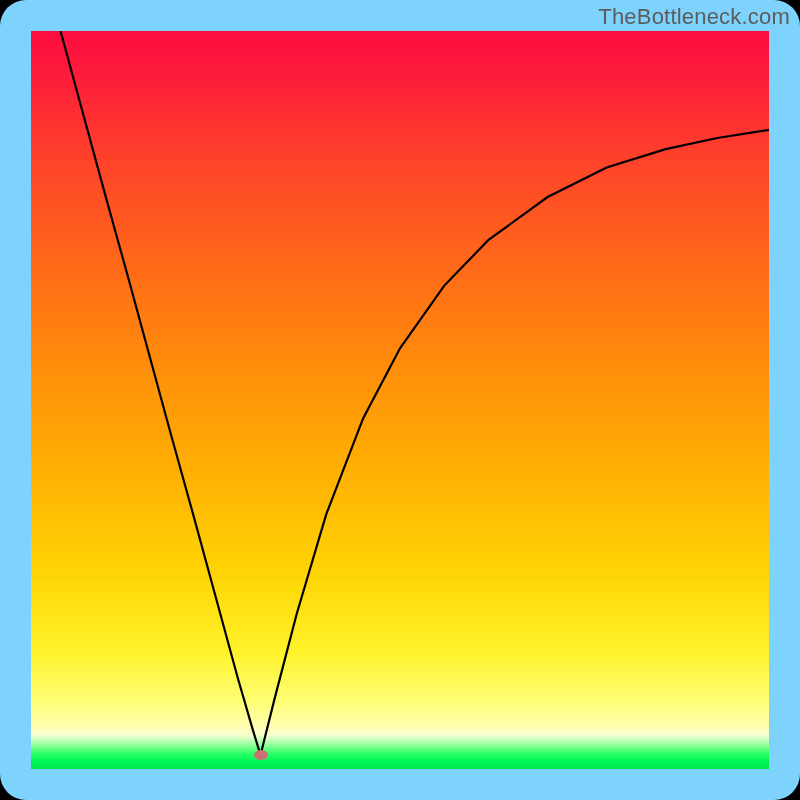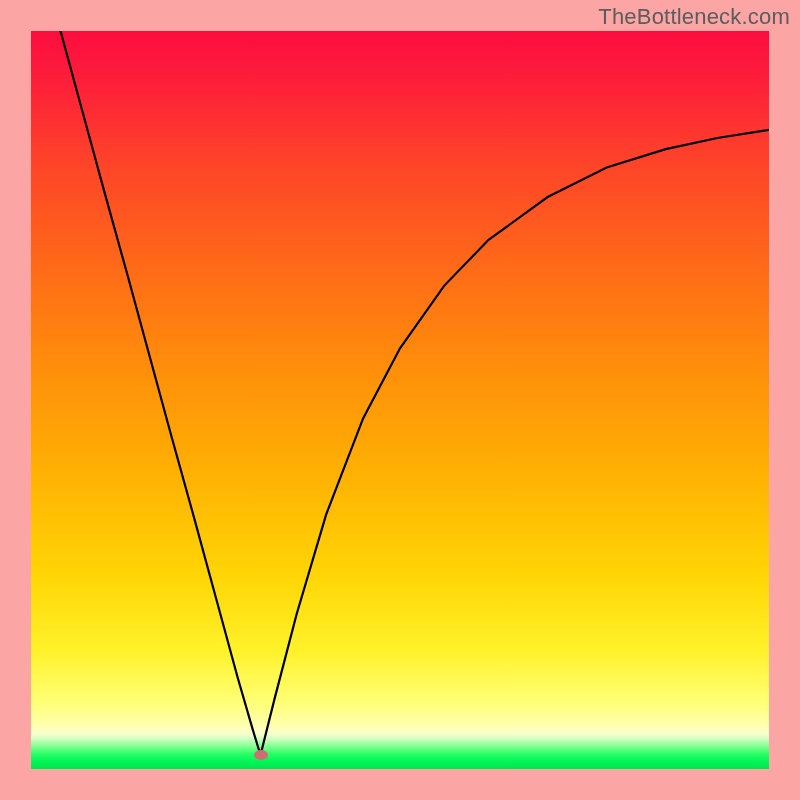"TheBottleneck.com" .canvas { background: #fca5a5 -> #7dd3fc; border-radius: none -> 26px }
